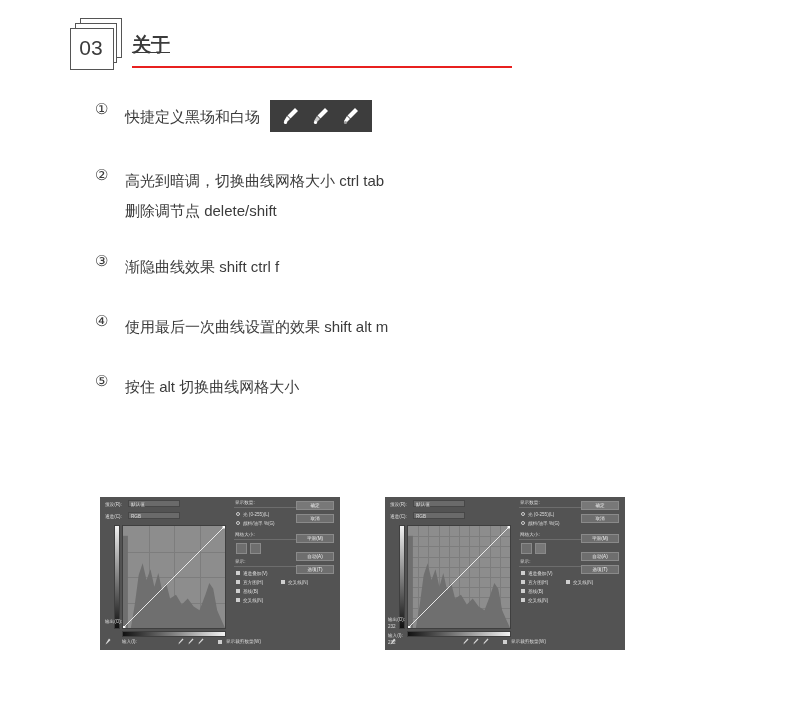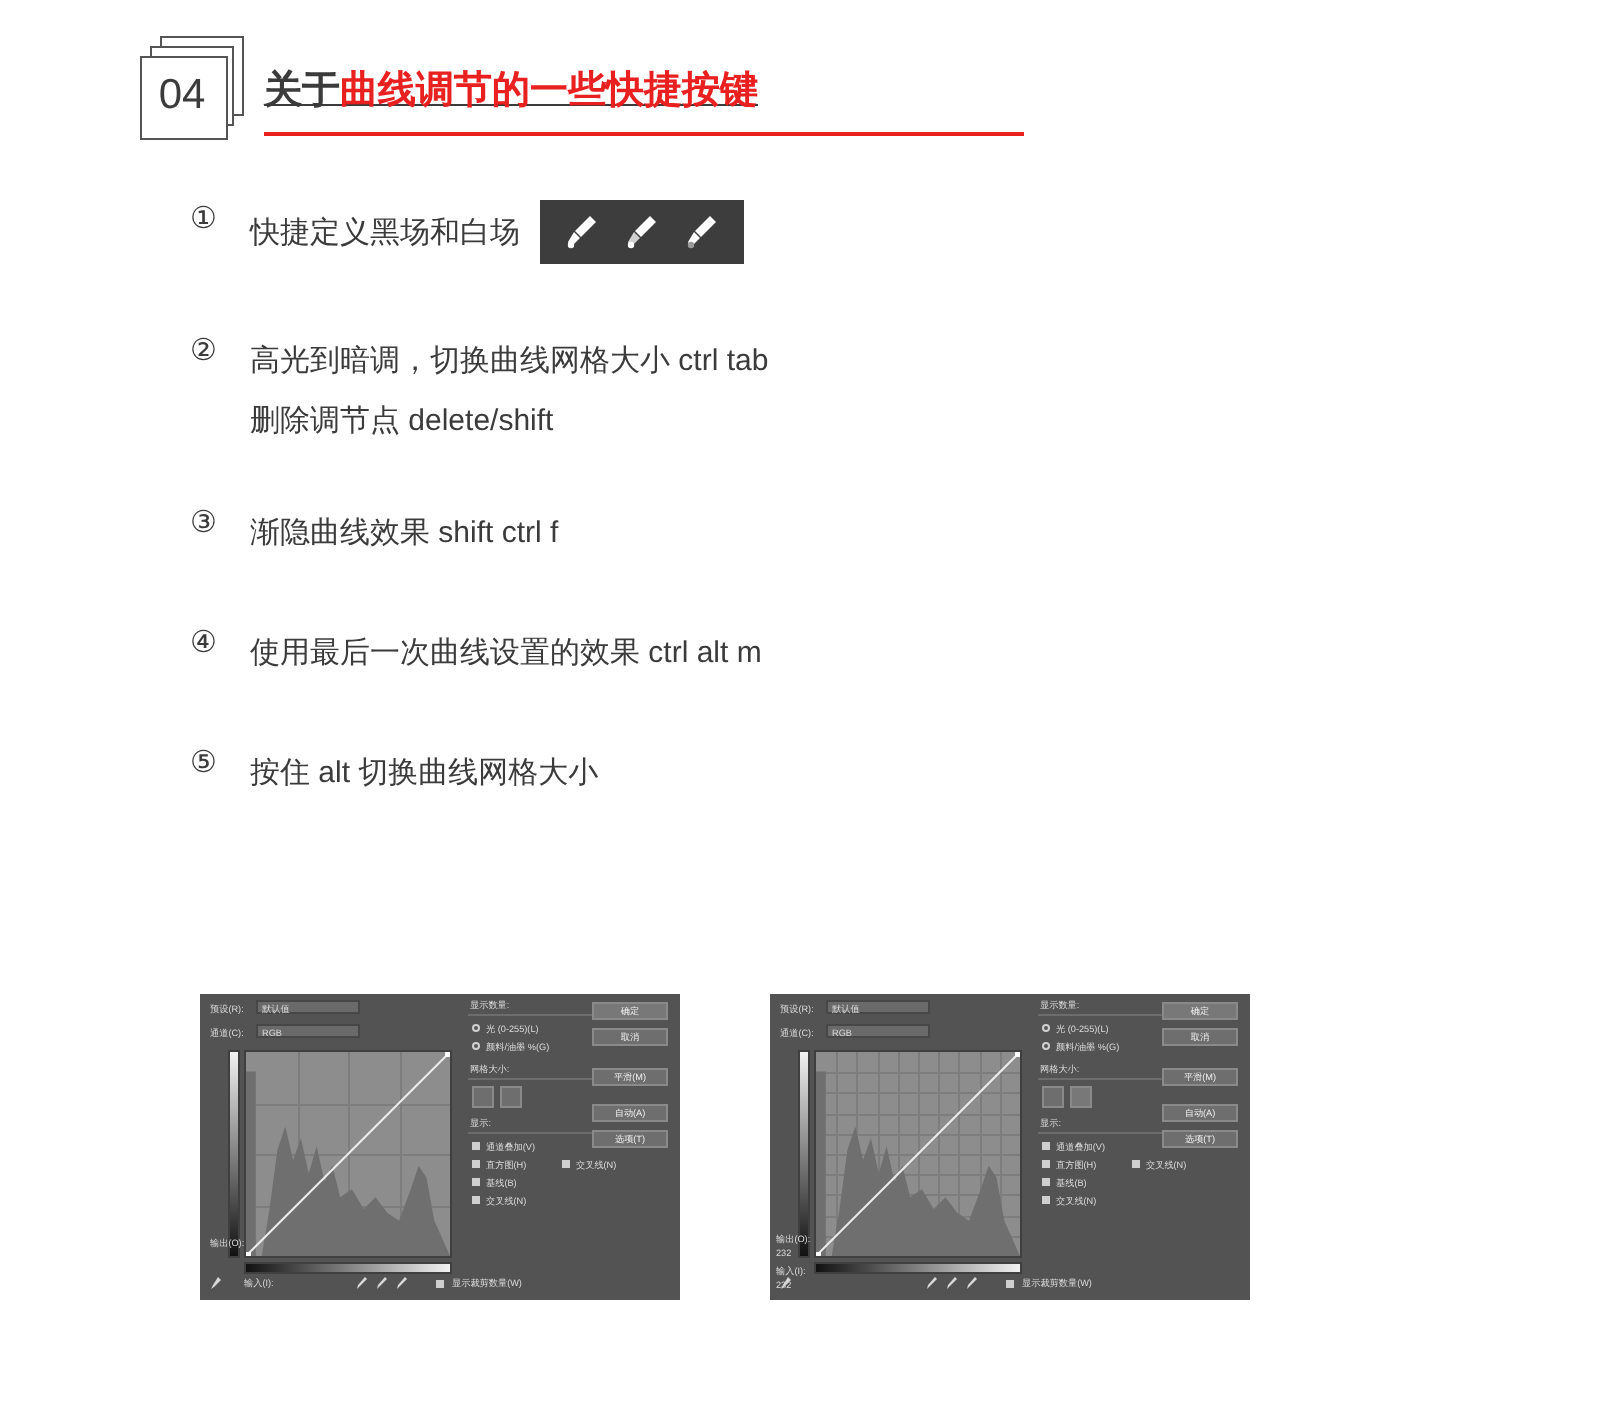"04" div.num { text: 04 -> 03 }
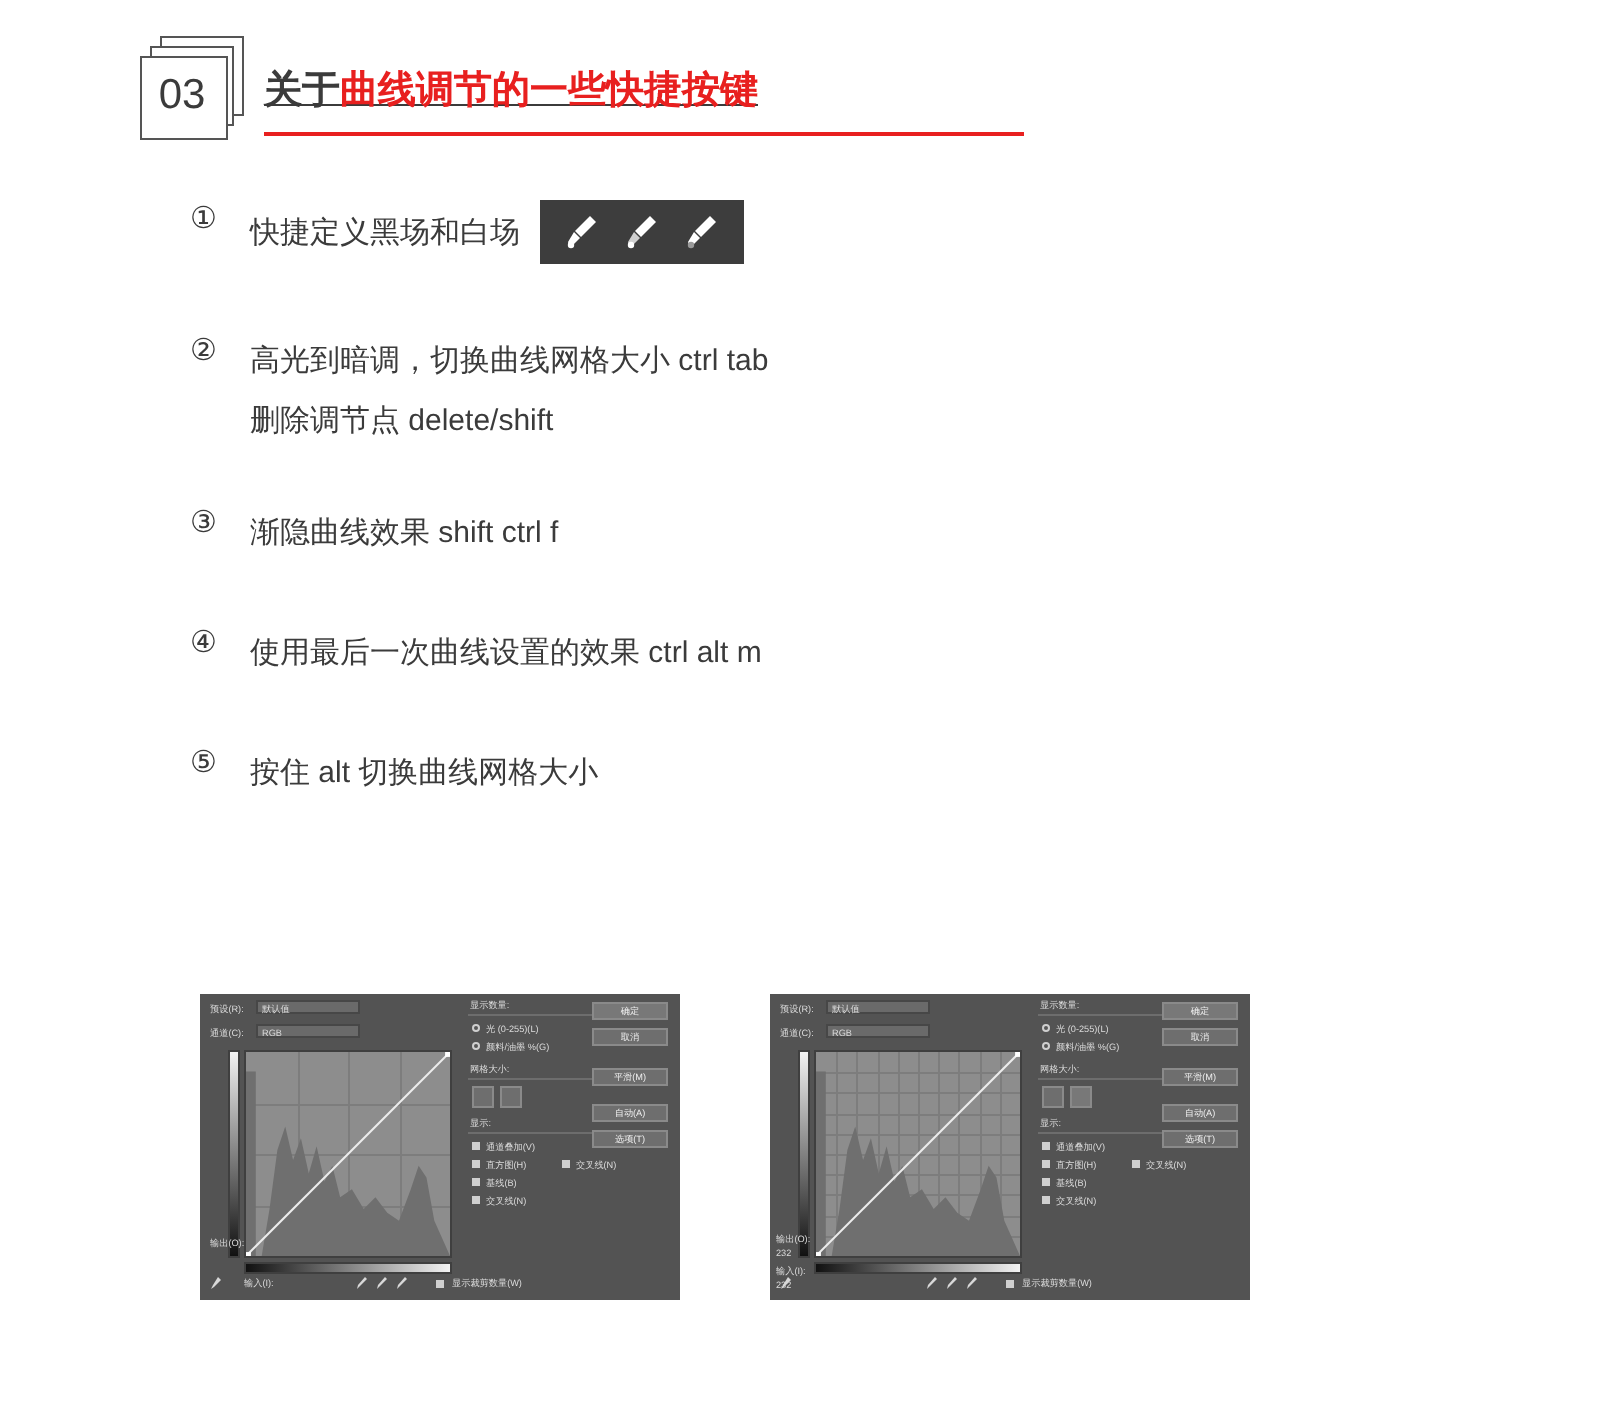"曲线调节的一些快捷按键" span.t-red { html: <span>曲线调节的一些快捷按键</span> -> none }
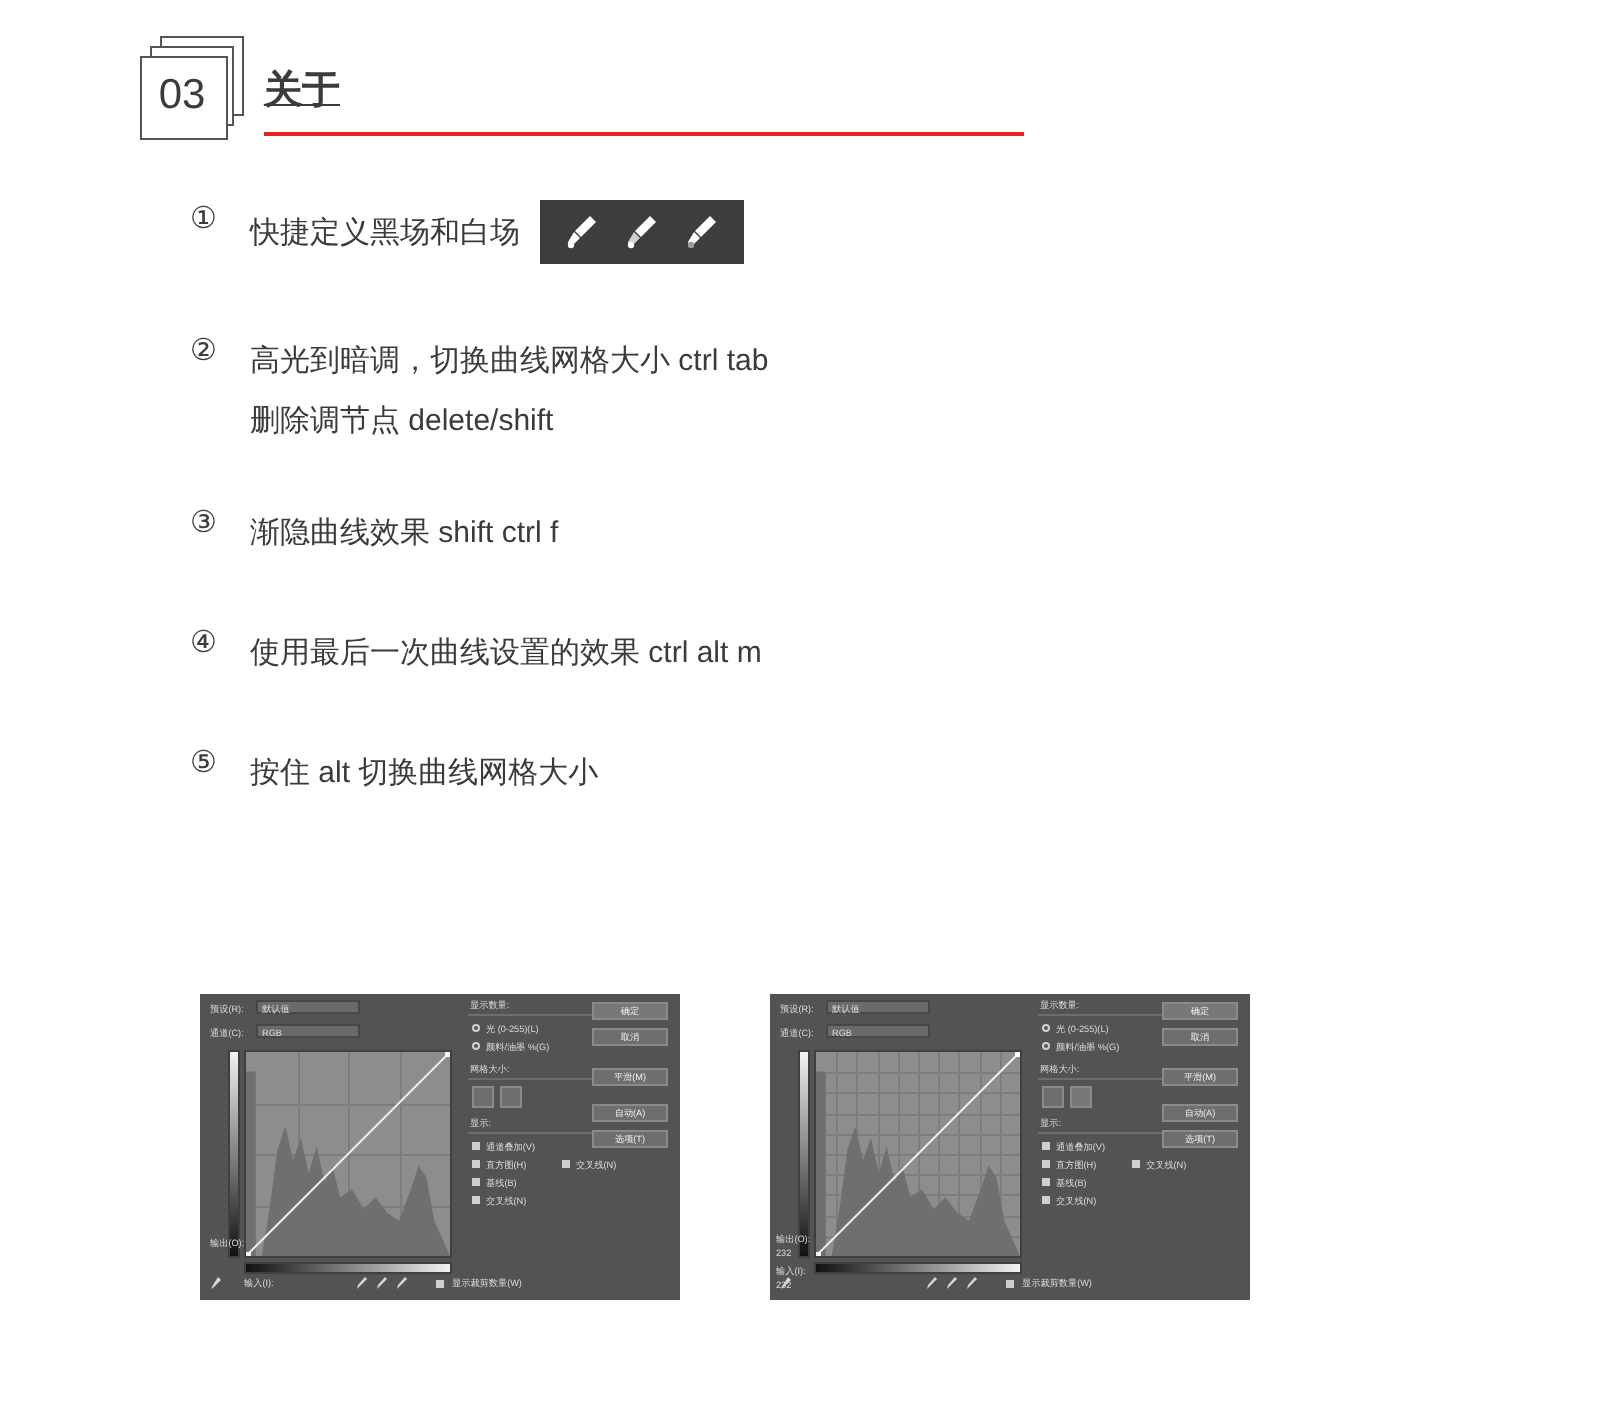"使用最后一次曲线设置的效果 ctrl alt m" div.line { text: ctrl -> shift }
